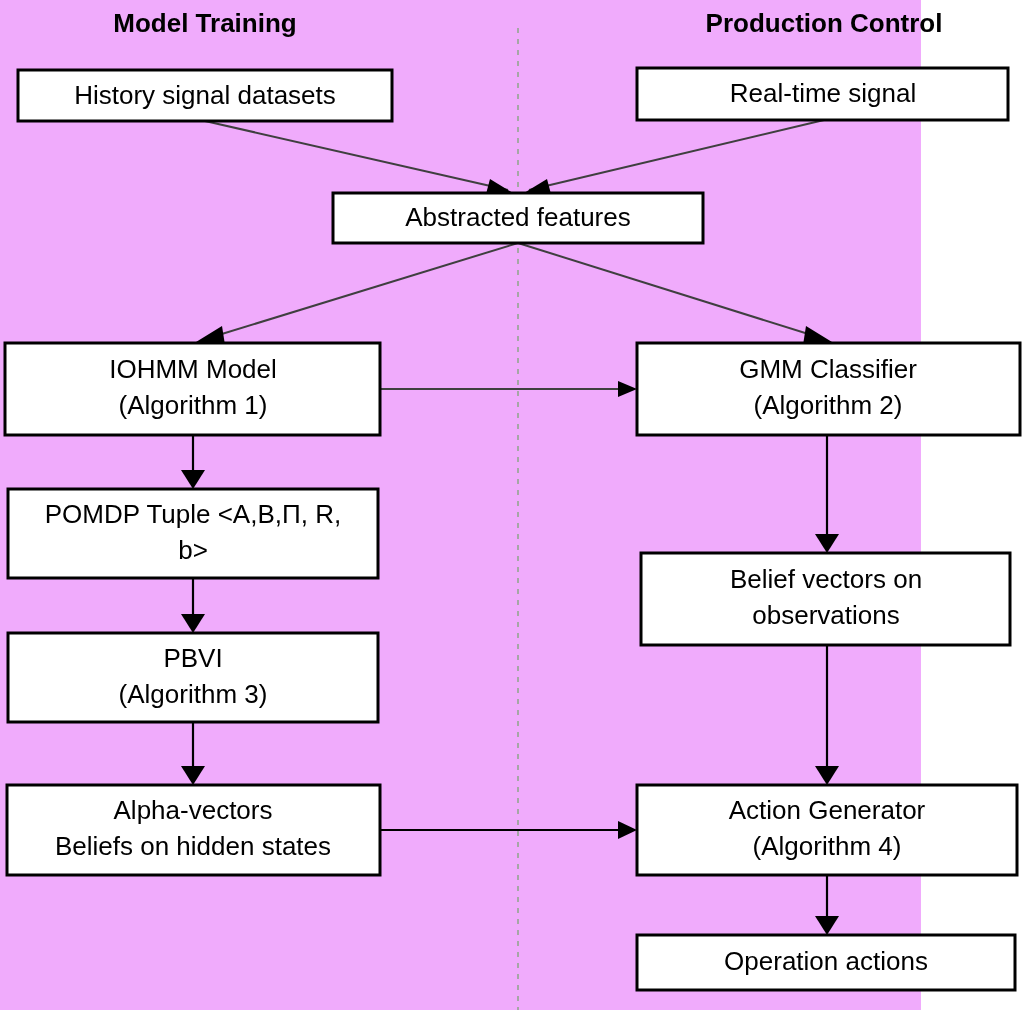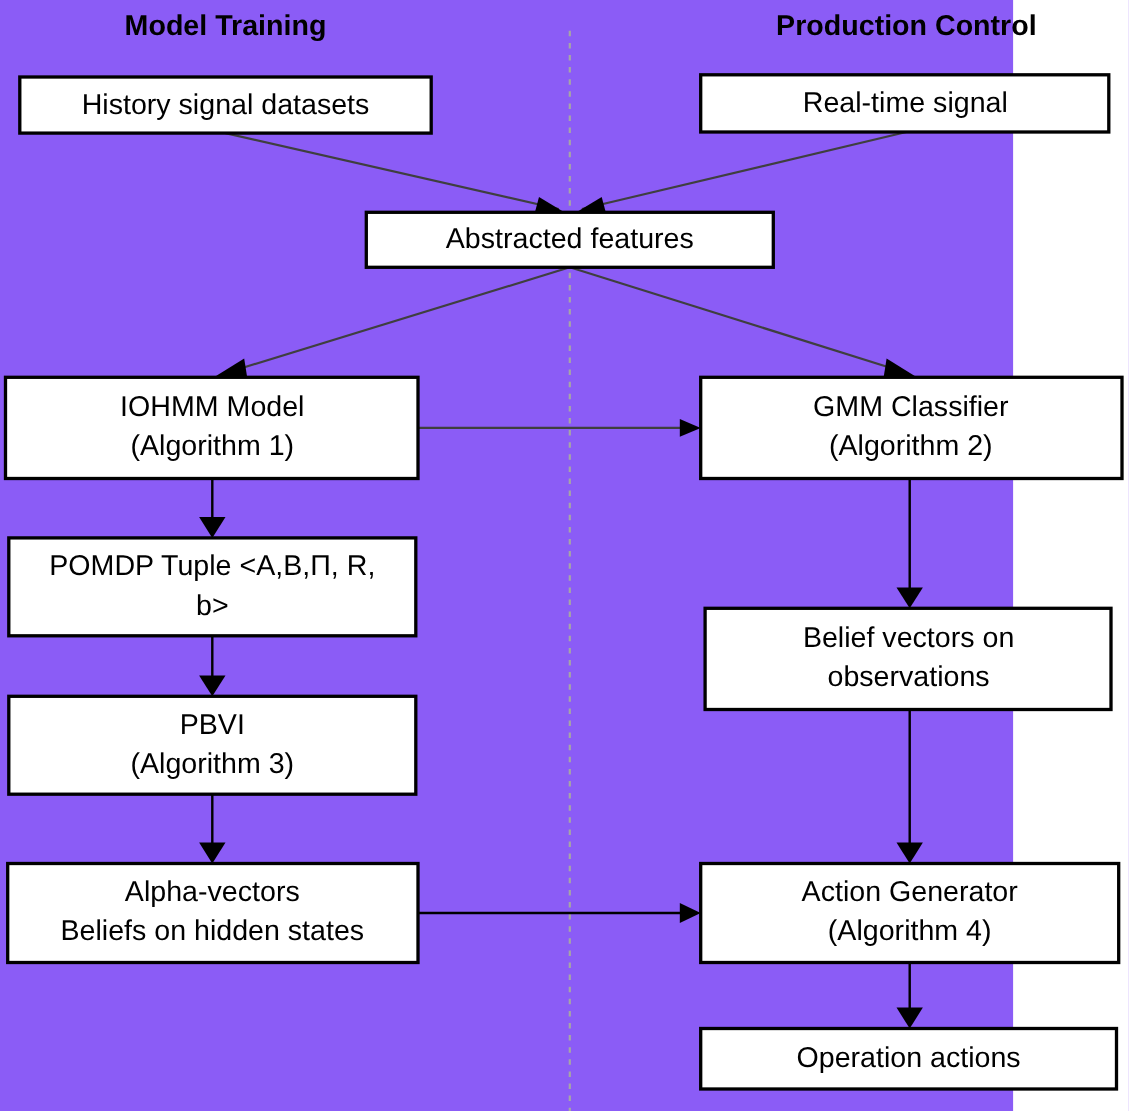"Model Training" #diagram-root { background: #8b5cf6 -> #f0abfc }
